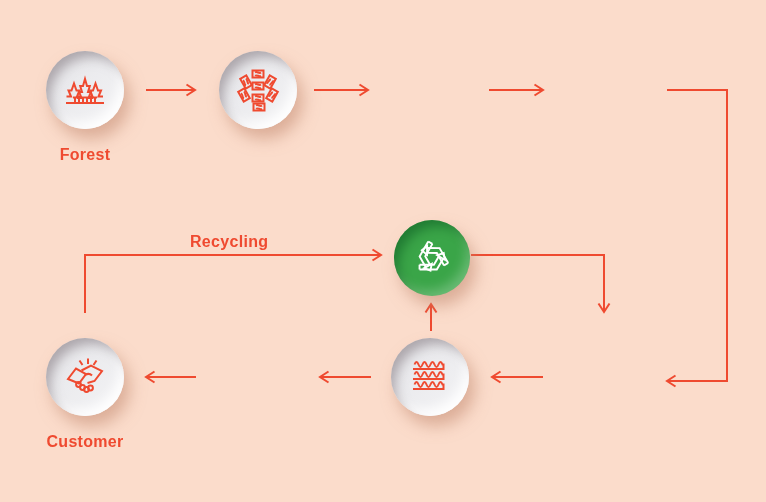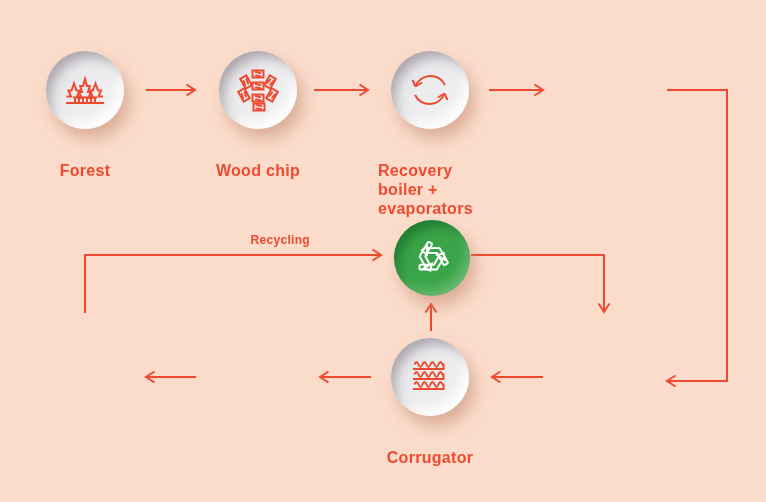"Forest" .label { margin-top: 32px -> 16px; text-align: left -> right }
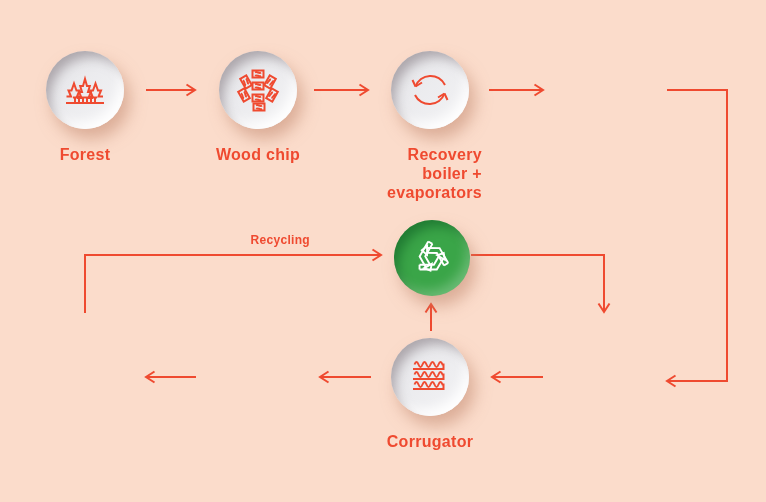"Wood chip" div.label { html: <div>Wood chip</div> -> none }
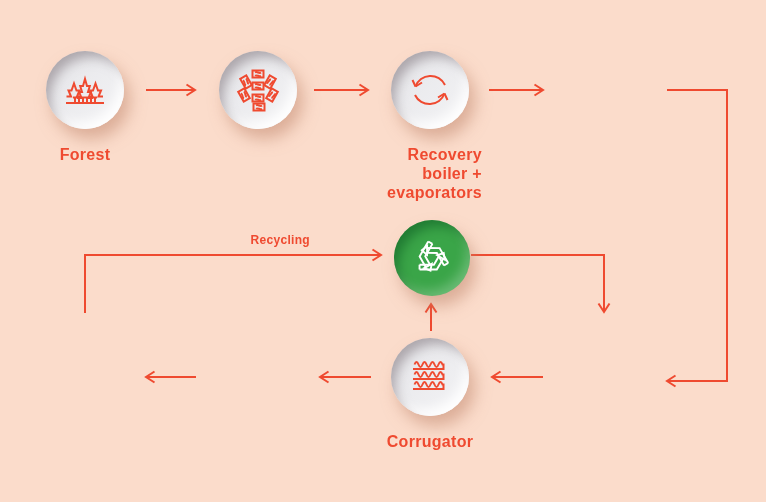"Recovery boiler + evaporators" div.node { html: <div> <div> <svg> <path></path> <path></path> <path></path> <path></path> </svg> </div> <div>Recovery boiler + evaporators</div> </div> -> none }
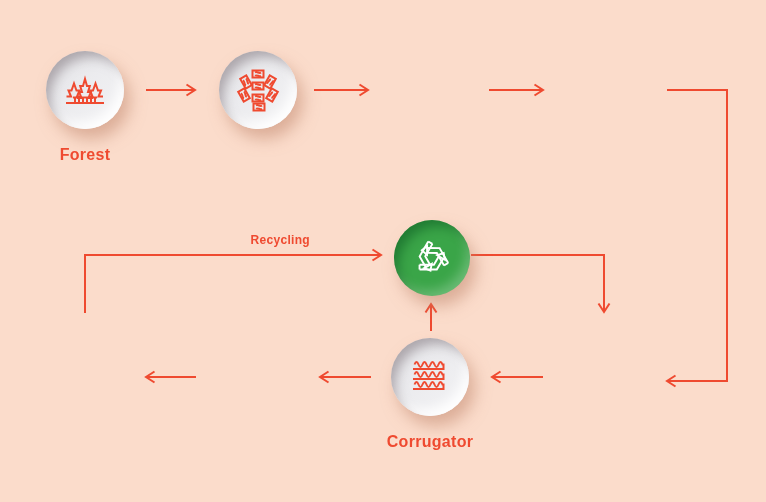"Recycling" .flow-label { font-size: 12px -> 16px; text-align: right -> left }
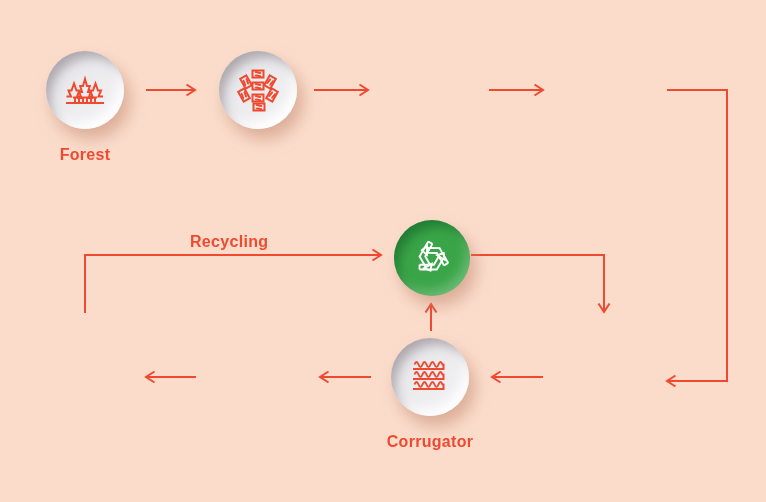"Customer" div.node { html: none -> <div> <div> <svg> <path></path> <path></path> <path></path> <path></path> <circle></circle> <circle></circle> <circle></circle> <circle></circle> </svg> </div> <div>Customer</div> </div> }
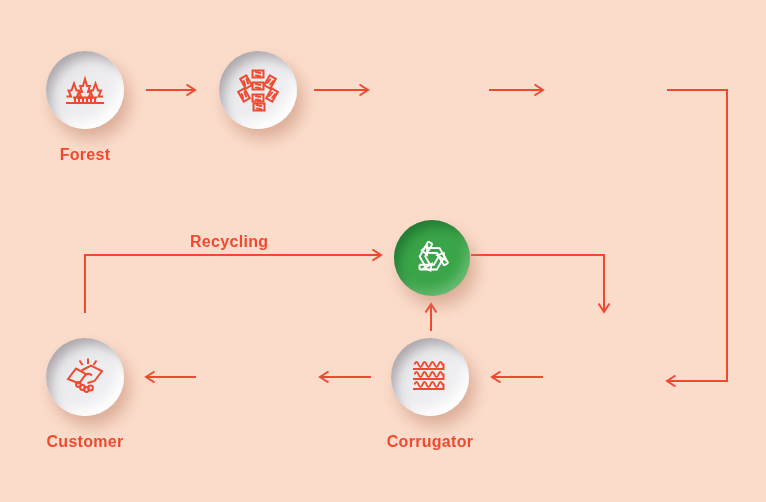"Corrugator" div.label { html: <div>Corrugator</div> -> none }
